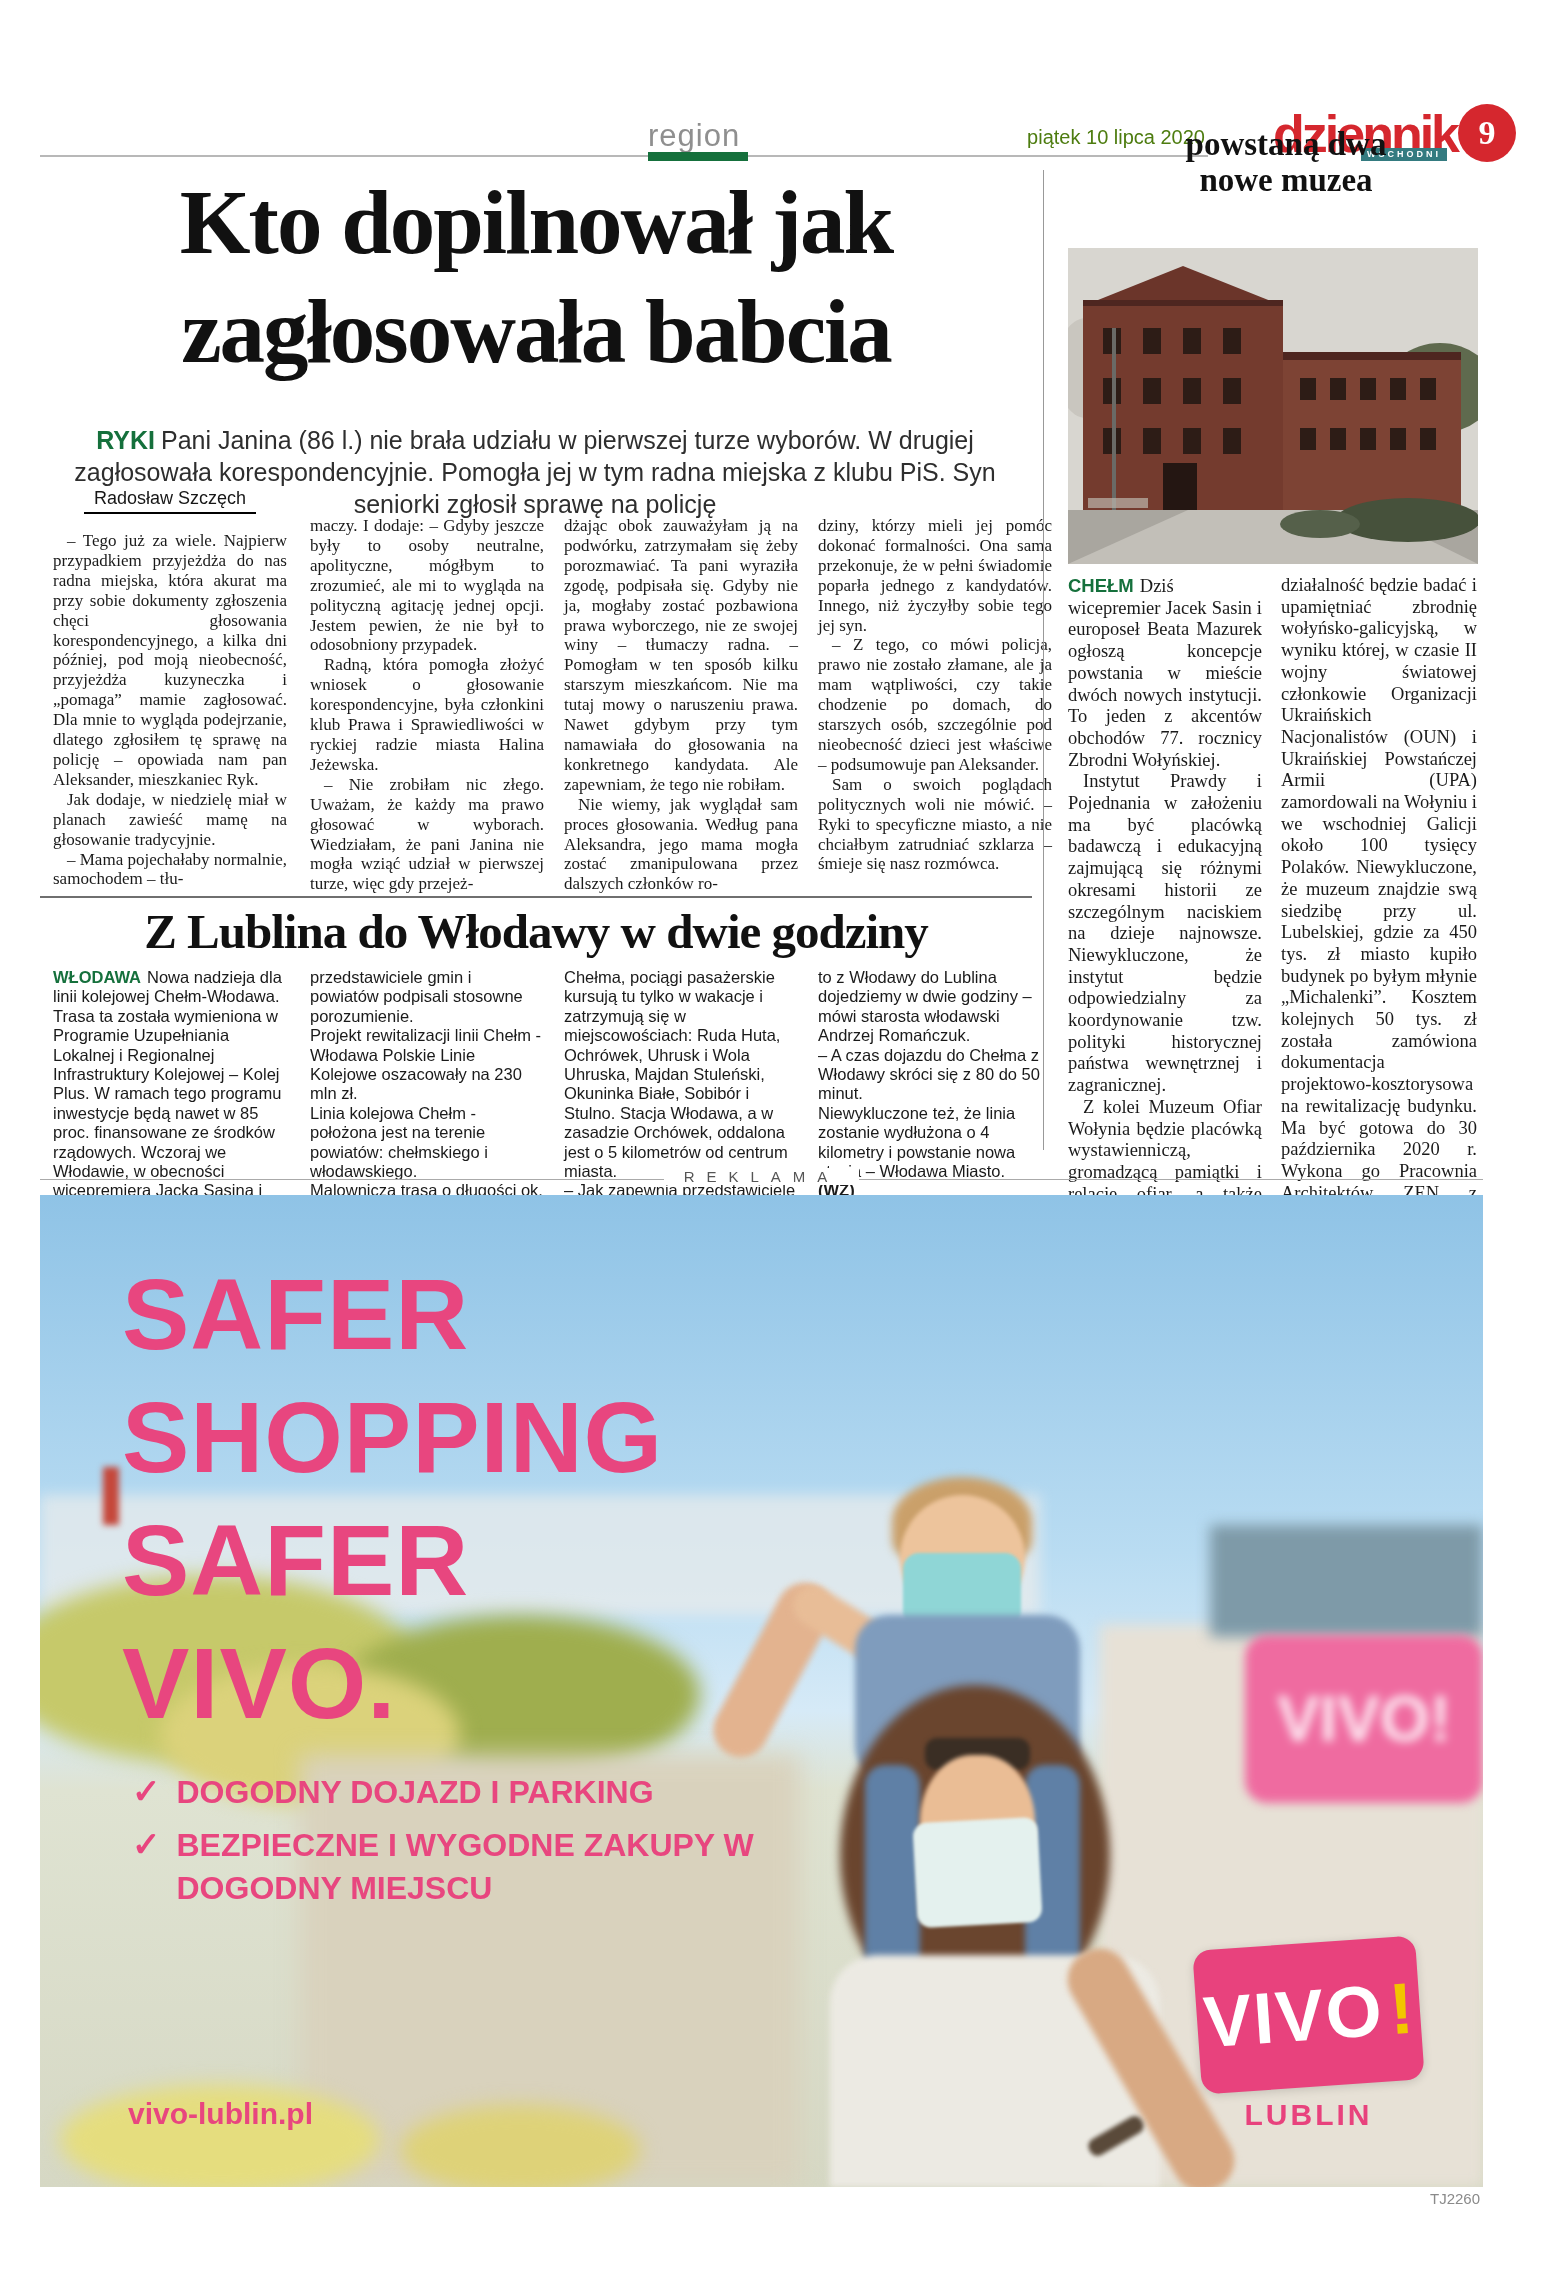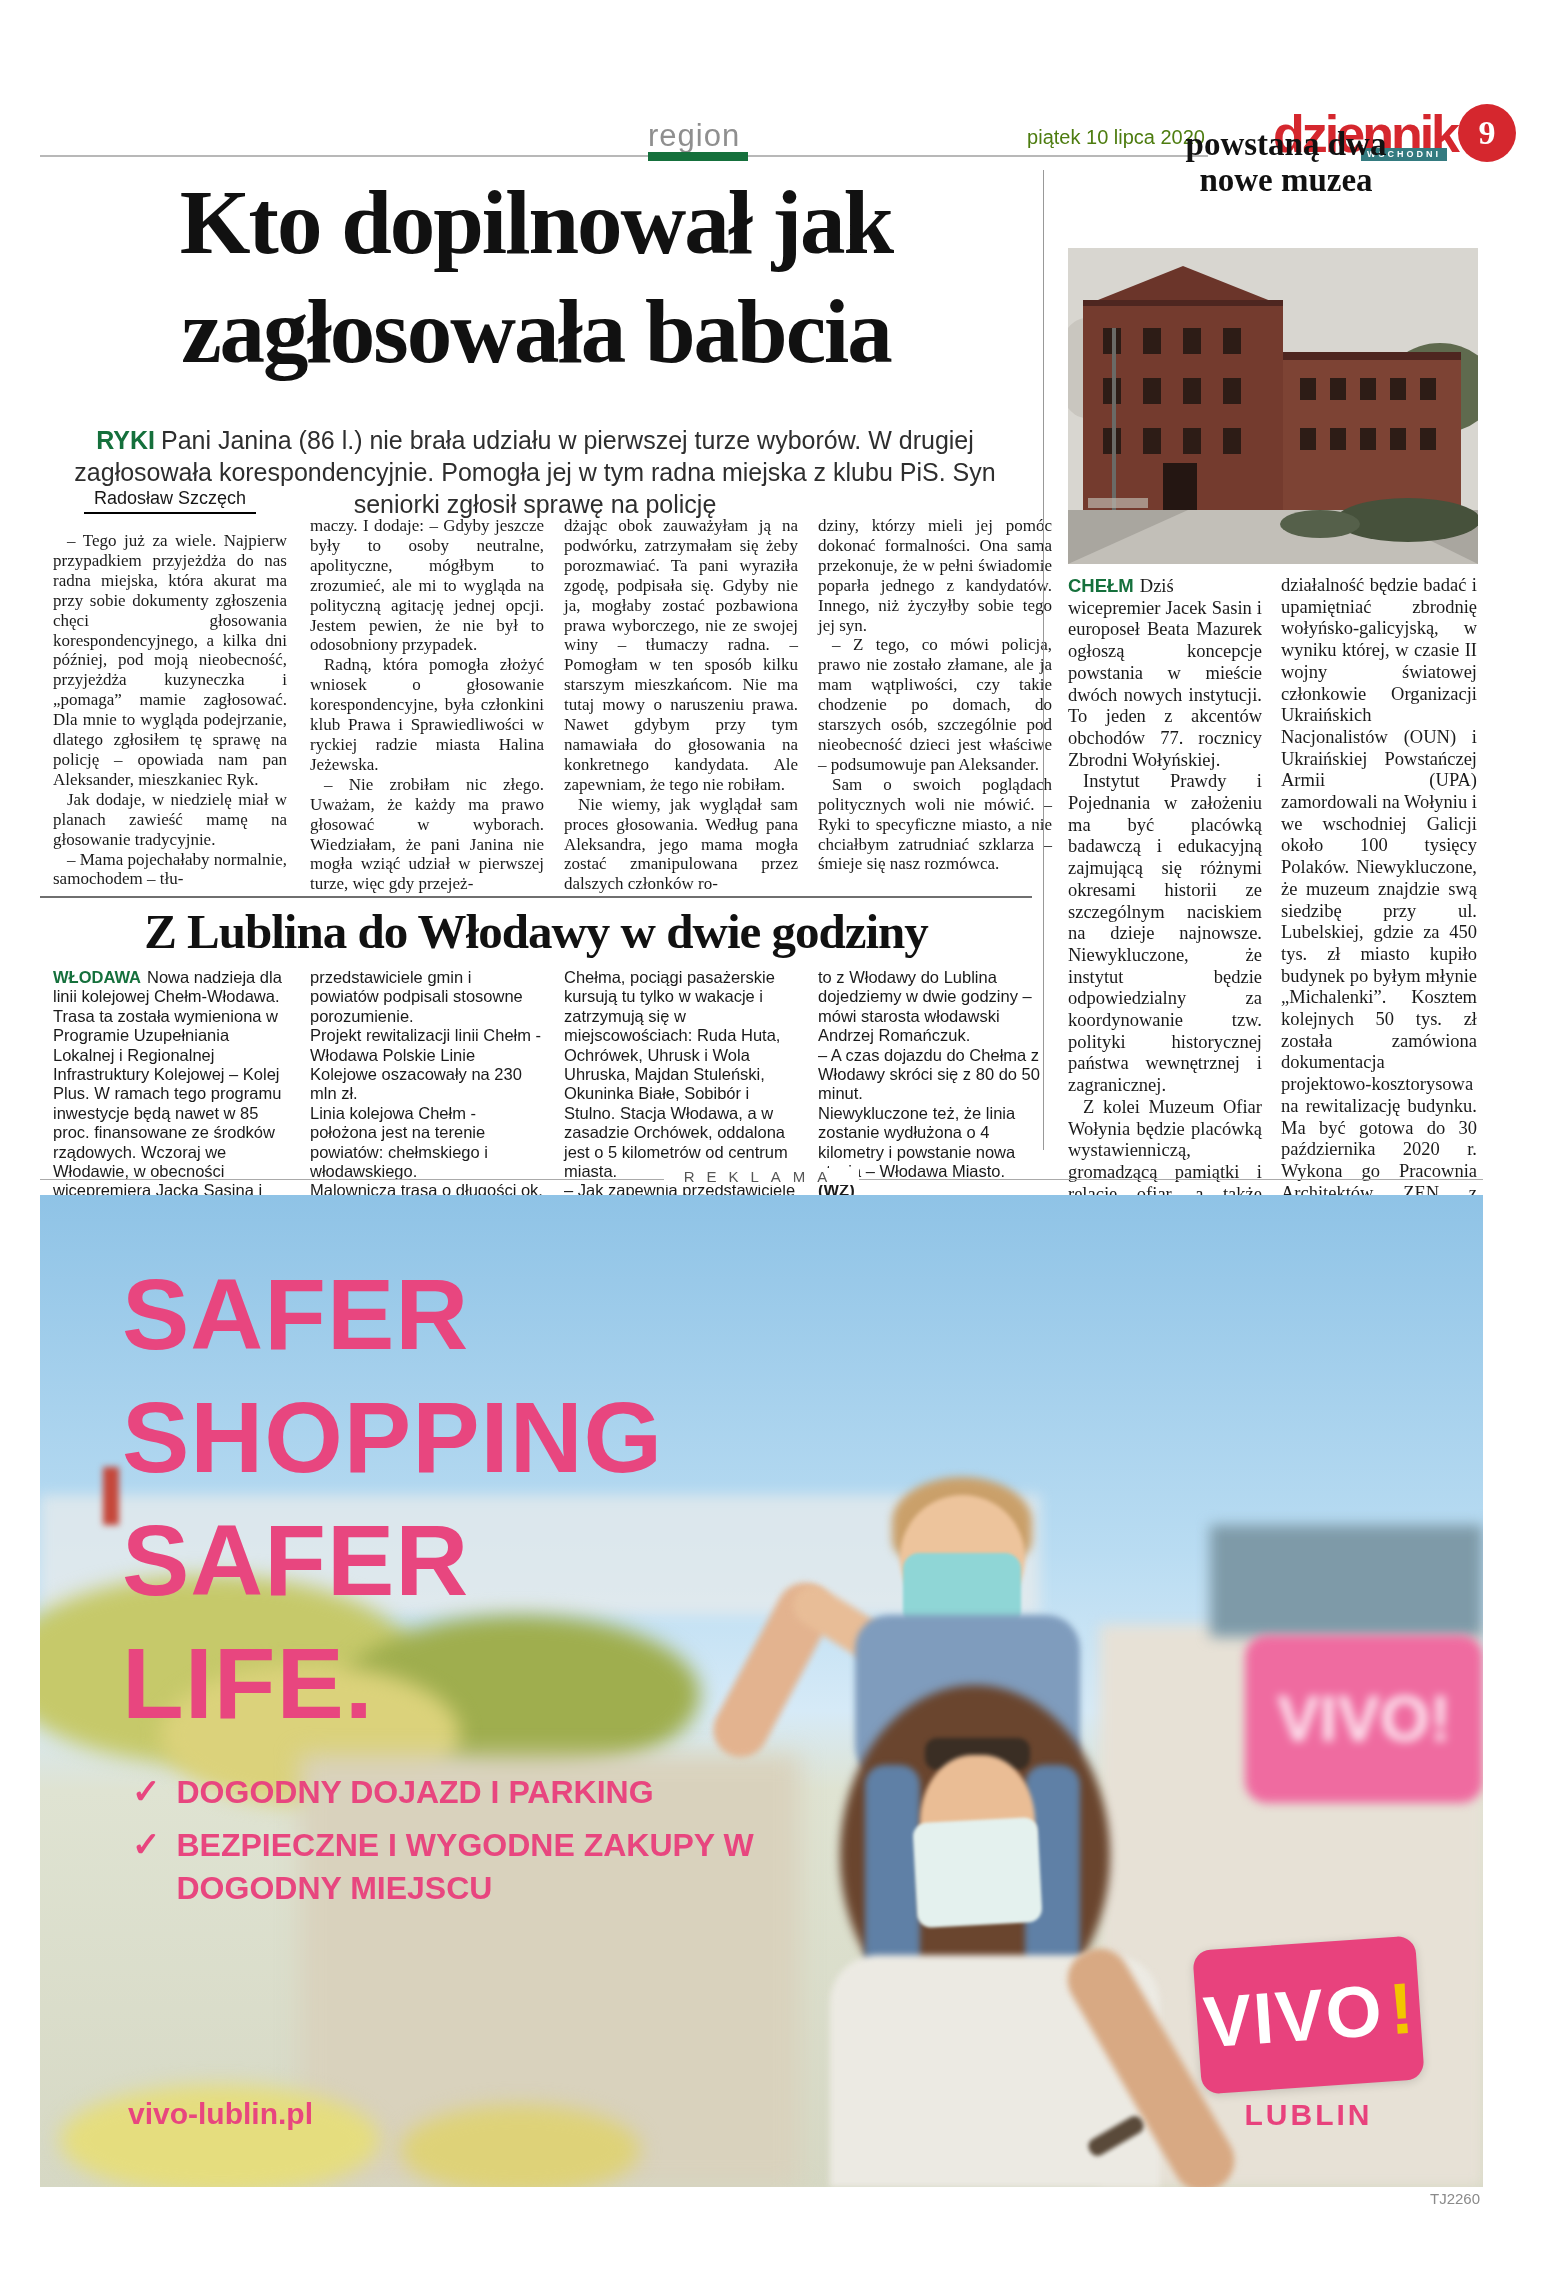"LIFE." div { text: LIFE -> VIVO }
